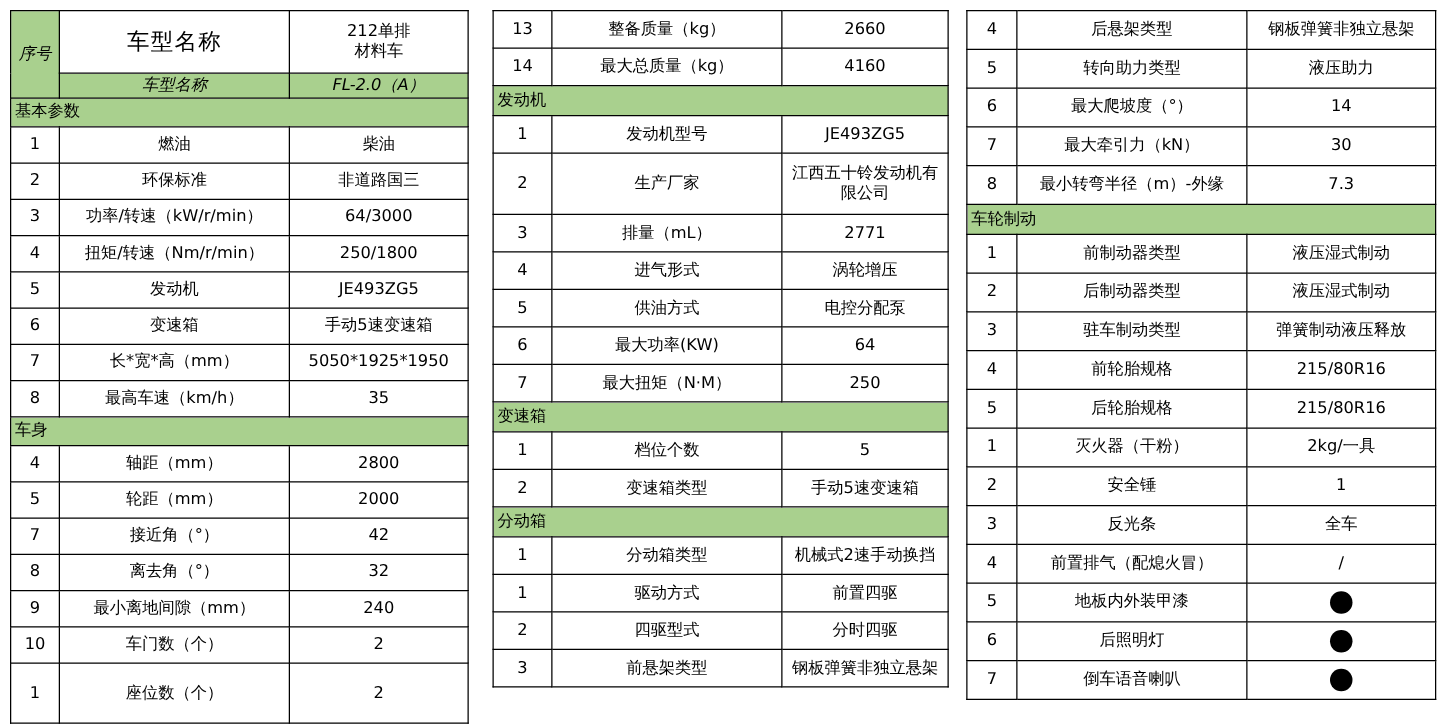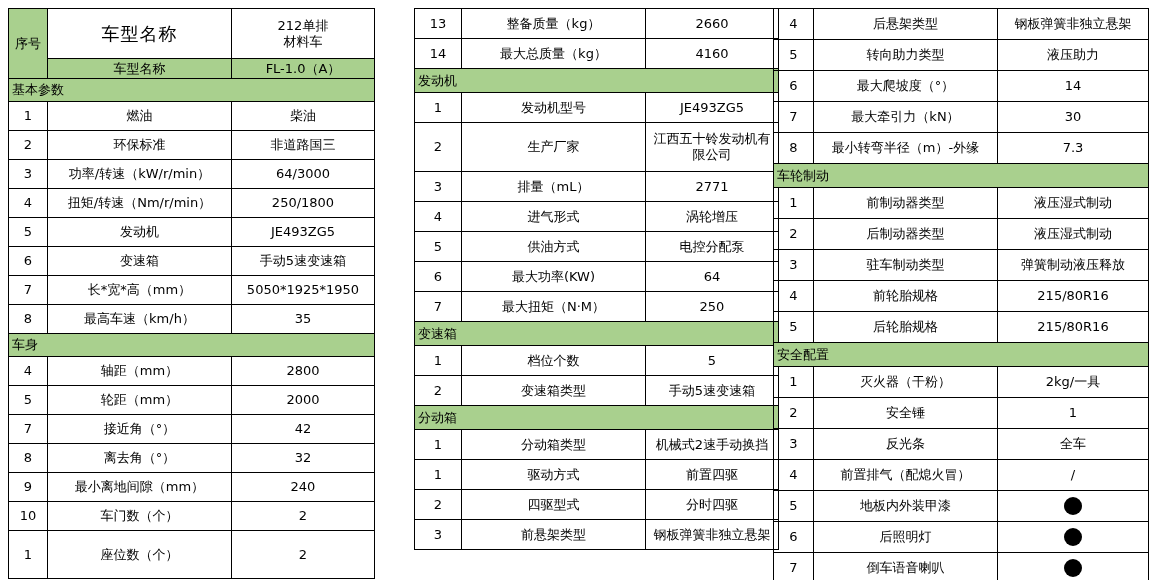"13" .col-mid { left: 414px -> 394px }
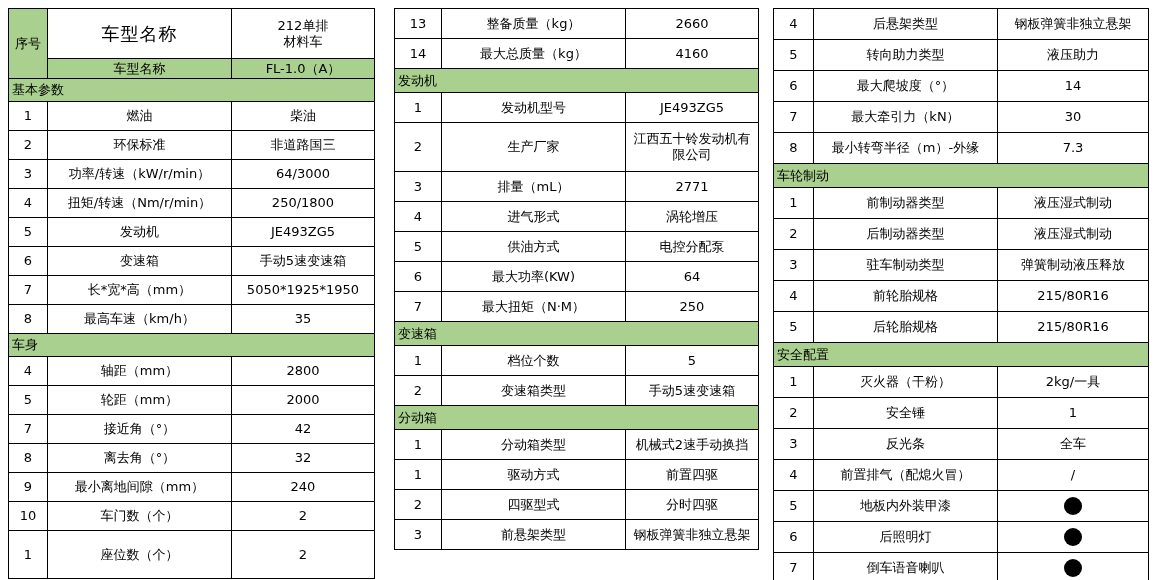"序号" .spec-table td.green { font-style: none -> italic }
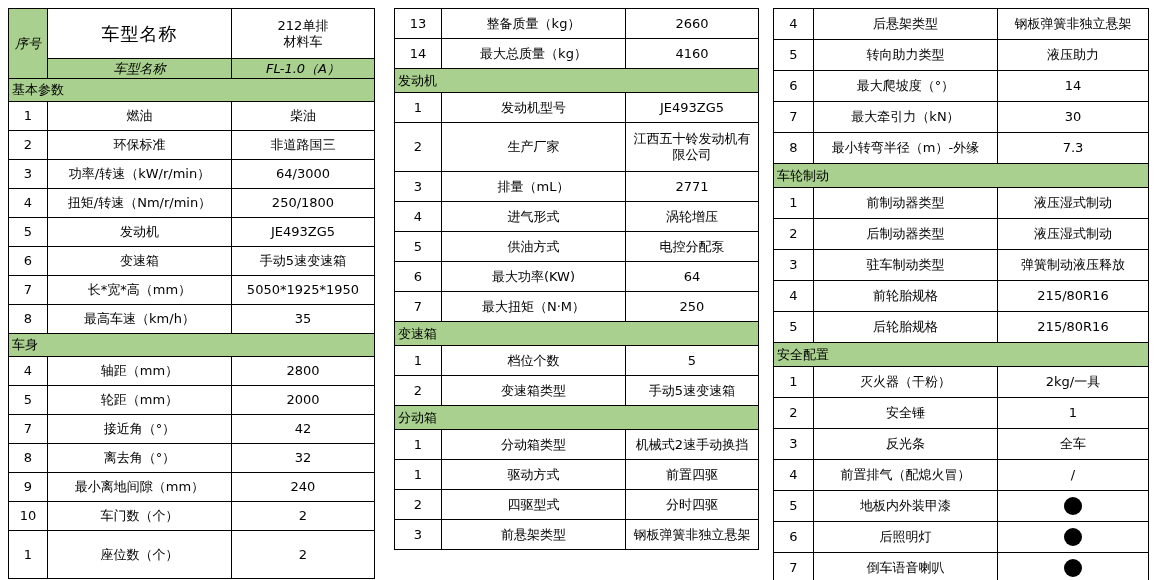"FL-1.0（A）" td.green { text: FL-1.0 -> FL-2.0 }
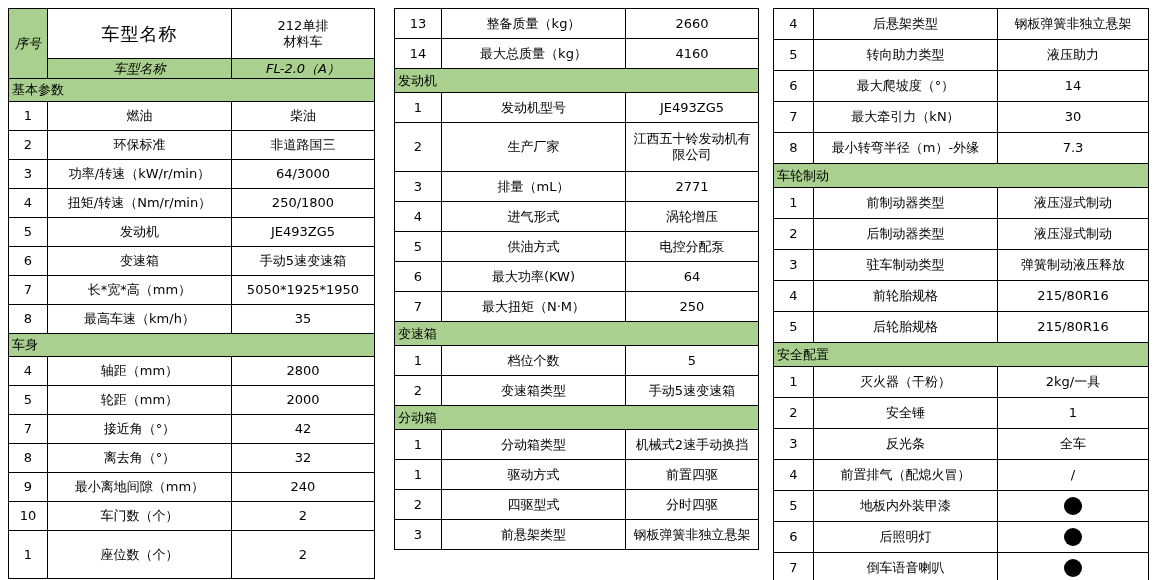"安全配置" tr { html: <tr> <td>安全配置</td> </tr> -> none }
